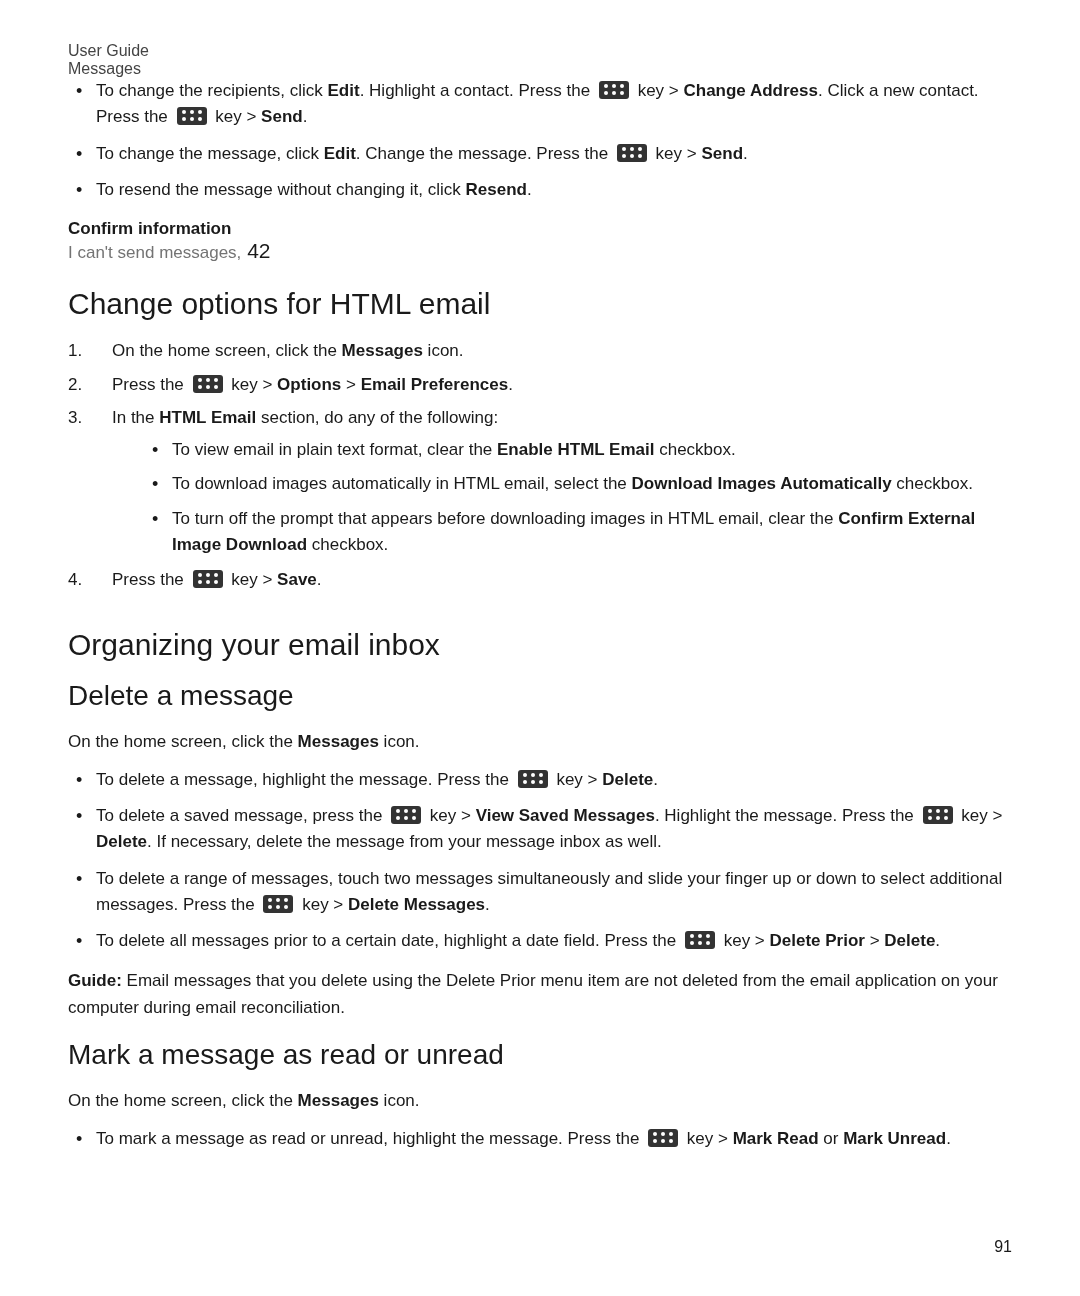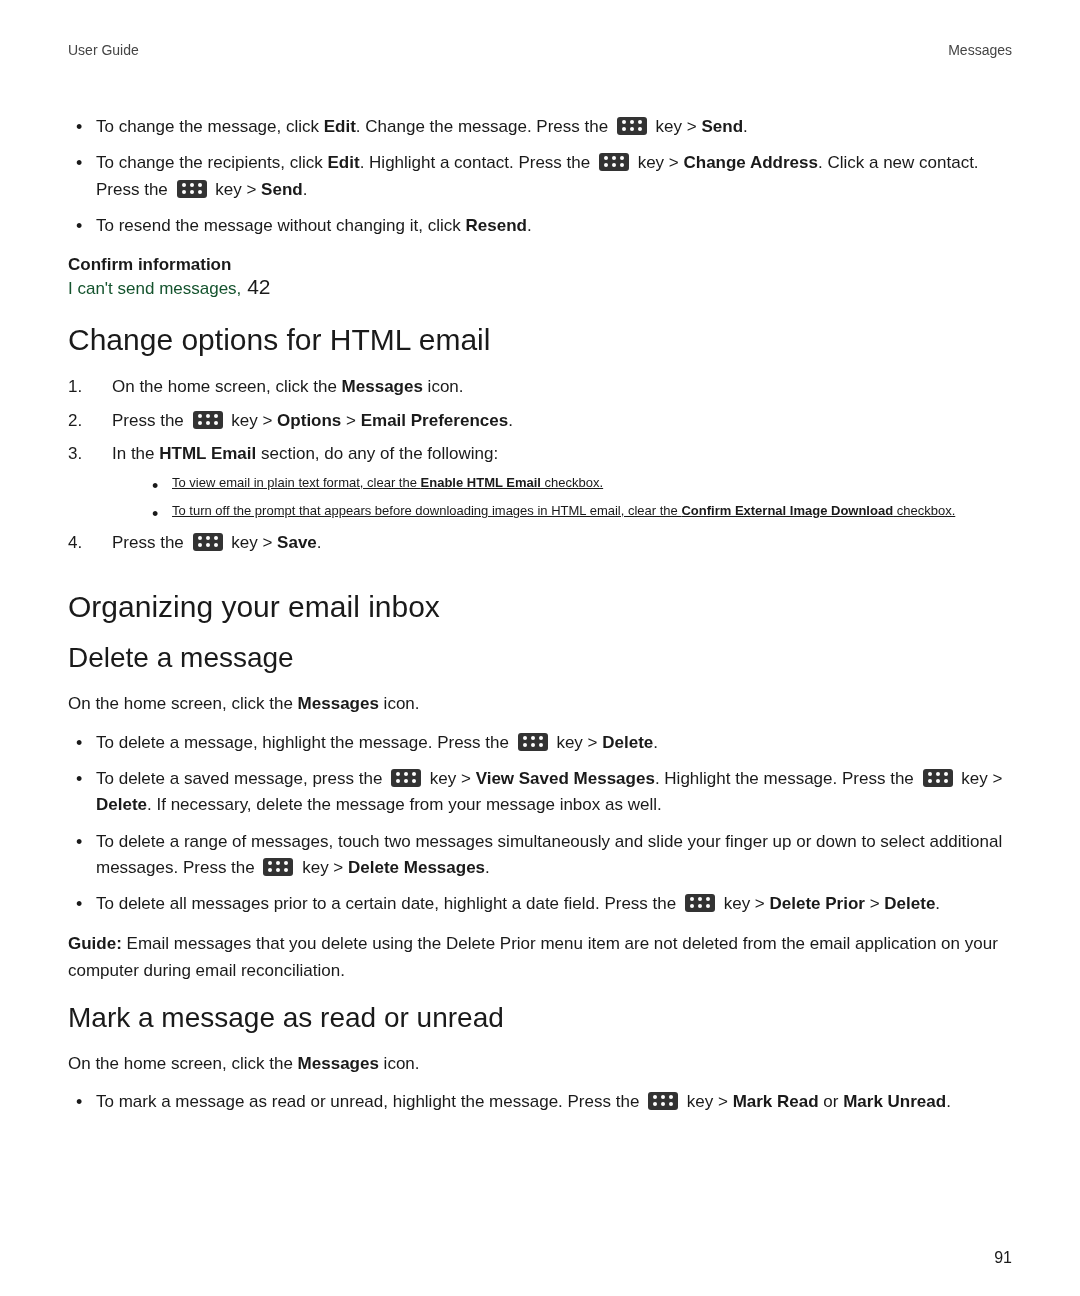"User Guide" .header { flex-direction: none -> column; font-size: 14px -> 16px; margin-bottom: 56px -> none }
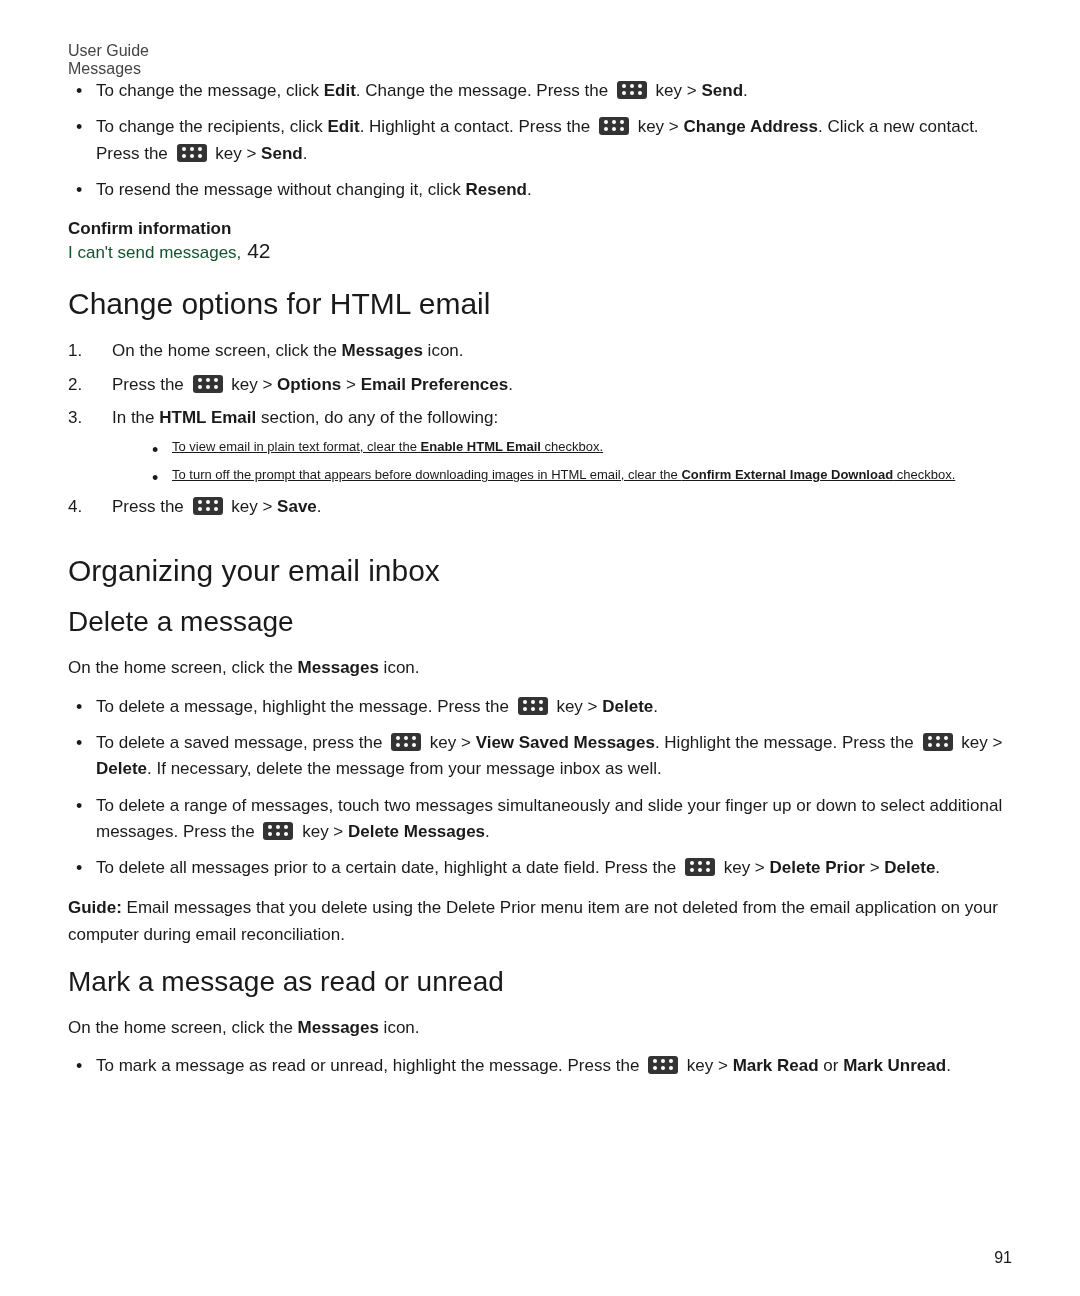"To change the message, click" li { order: before "To change the recipients, click" -> after "To change the recipients, click" }
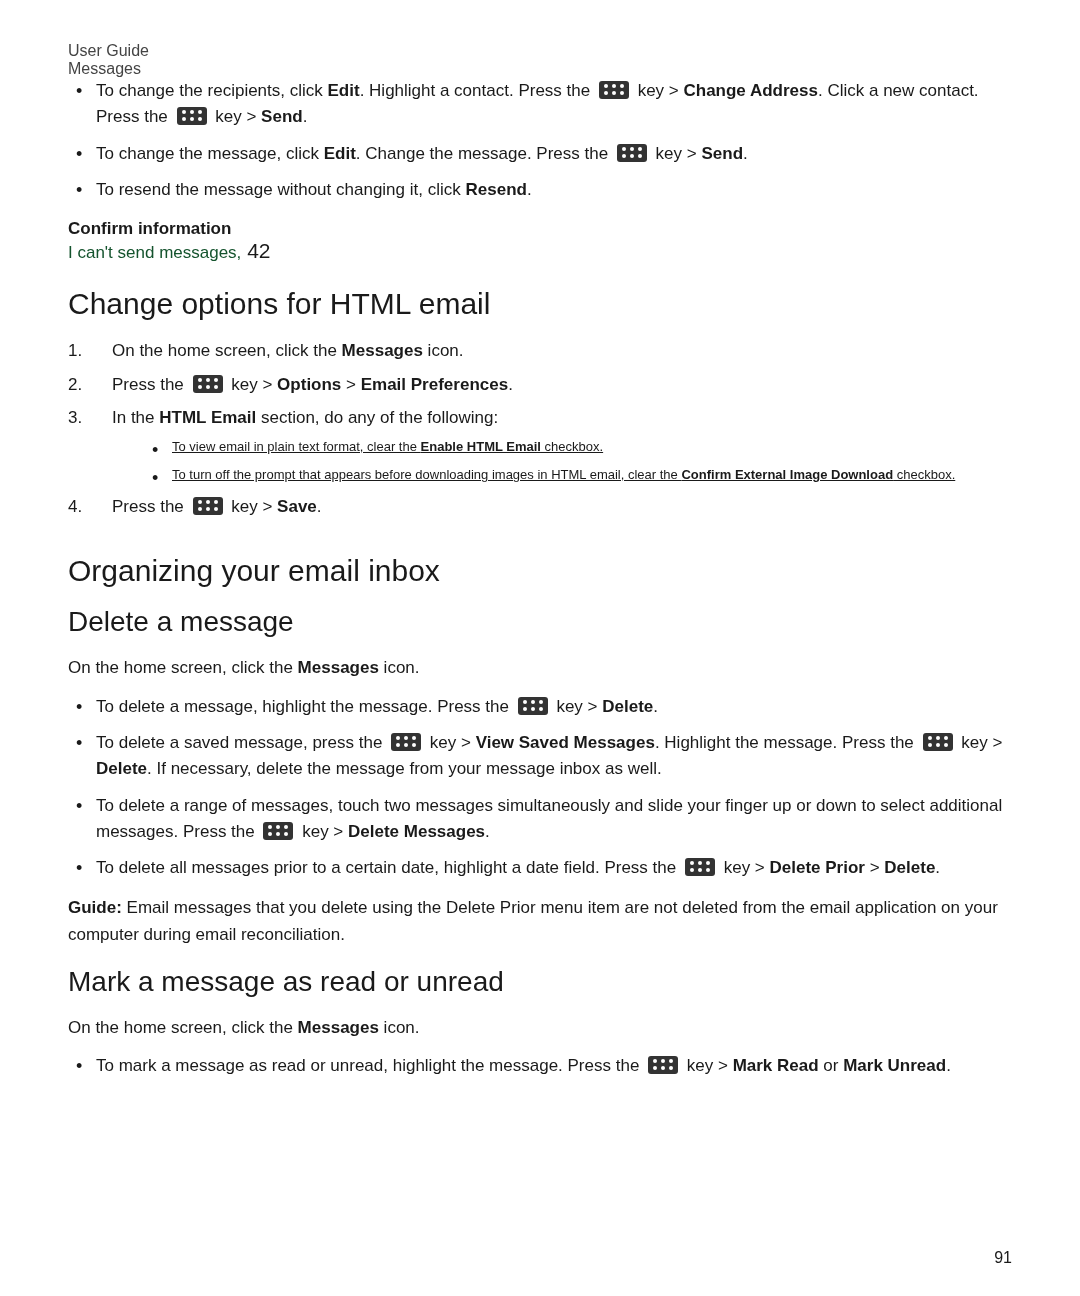"I can't send messages," .link { color: #14532d -> #737373 }
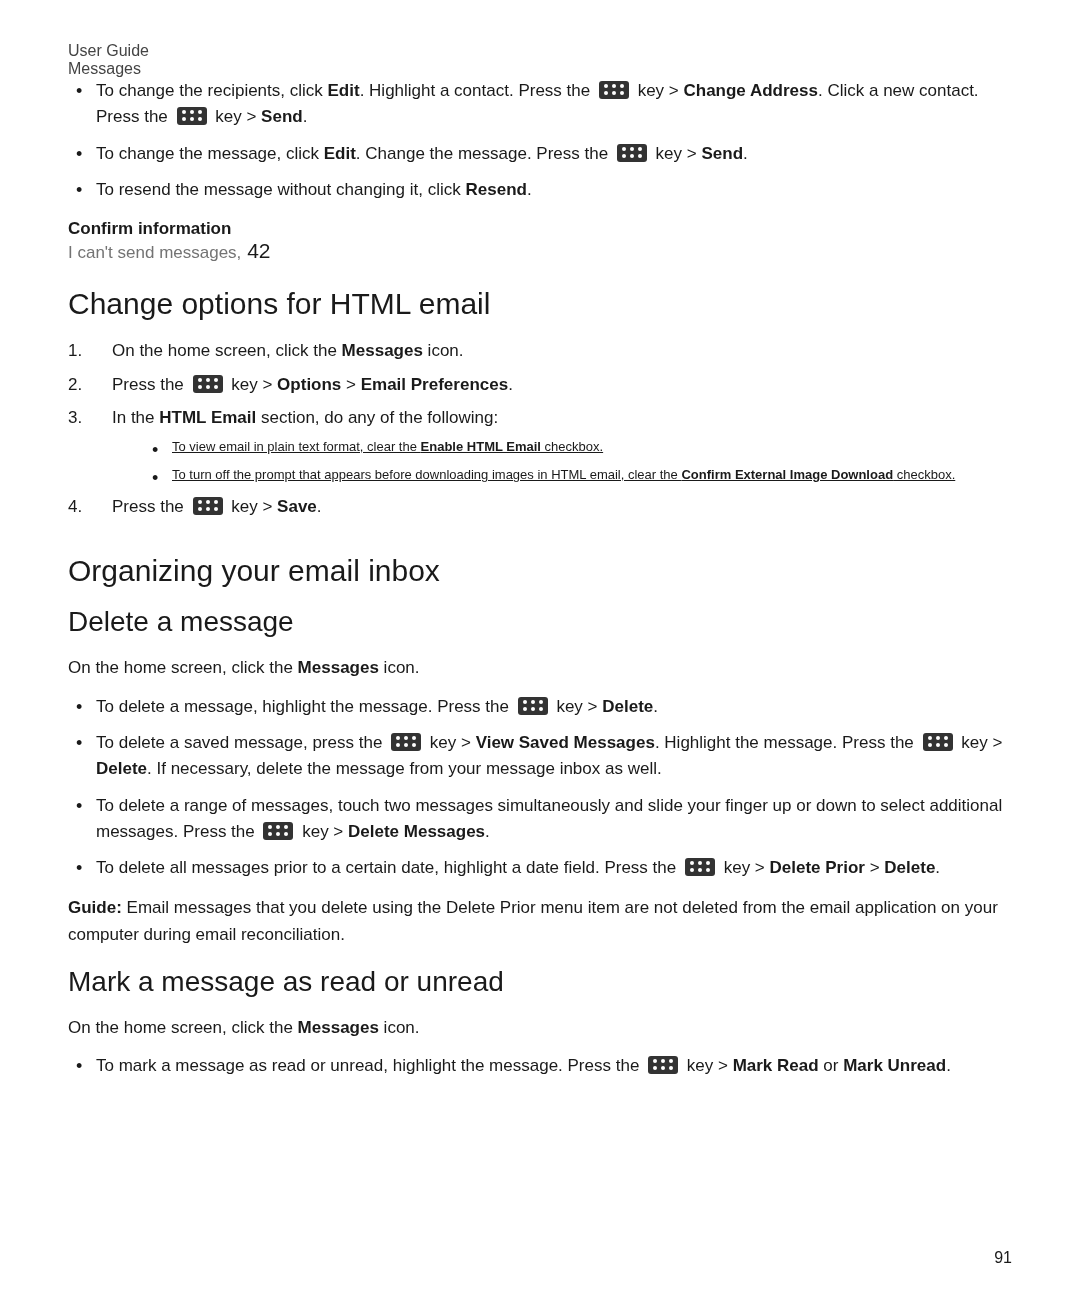"To view email in plain" ul.sub-list > li { font-size: 13px -> 17px; text-decoration: underline -> none }
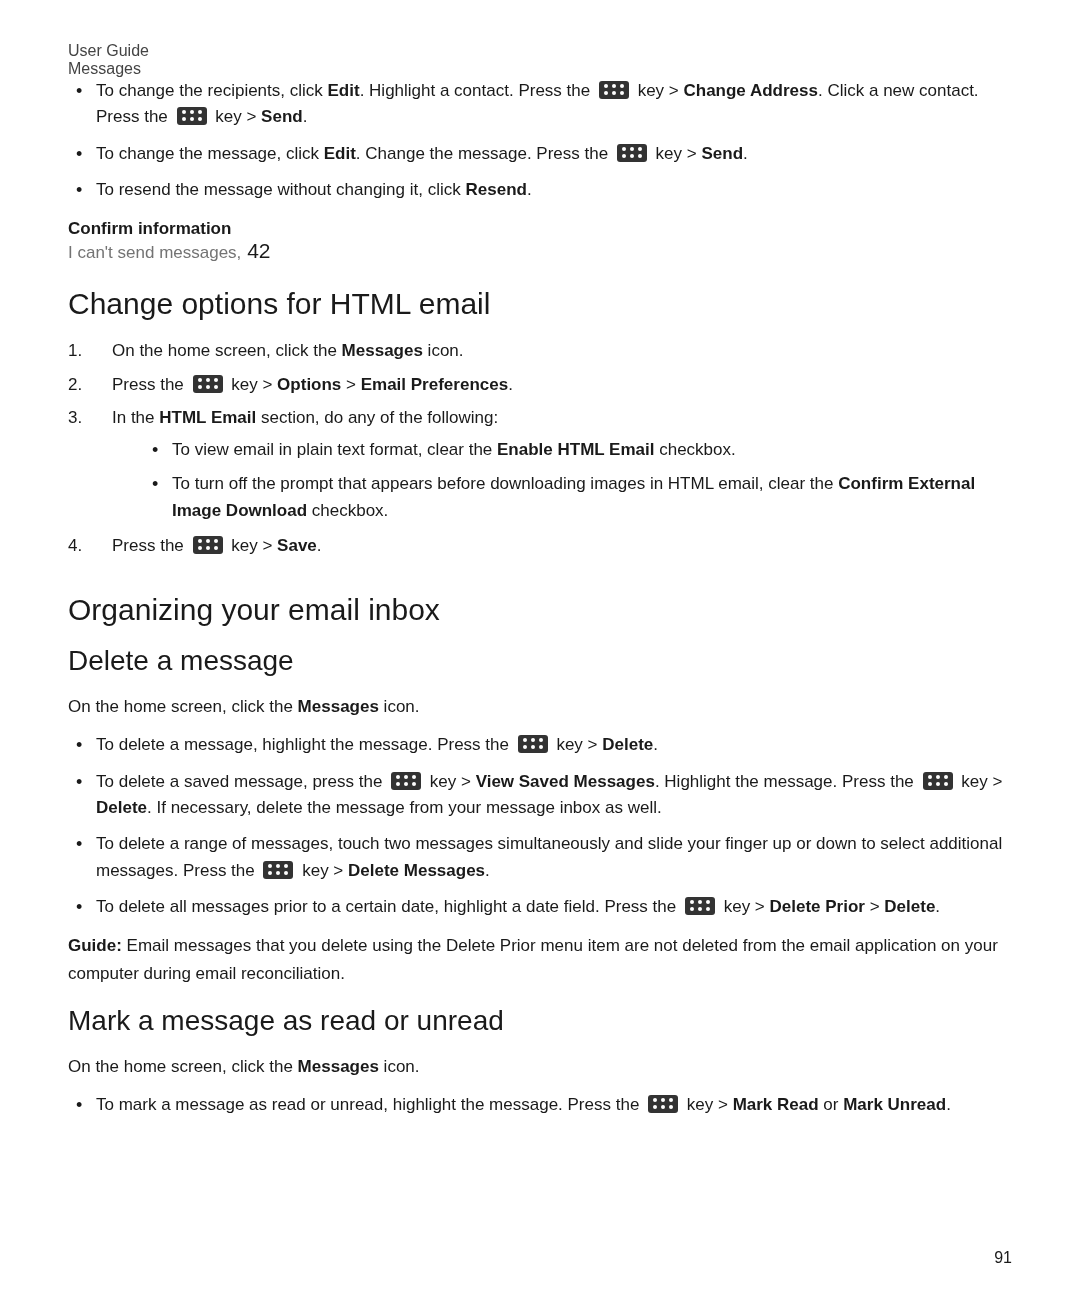"To download images automatically in" li { html: none -> <li> <span>To download images automatically in HTML email, select the </span><span>Download Images Automatically</span><span> checkbox.</span> </li> }
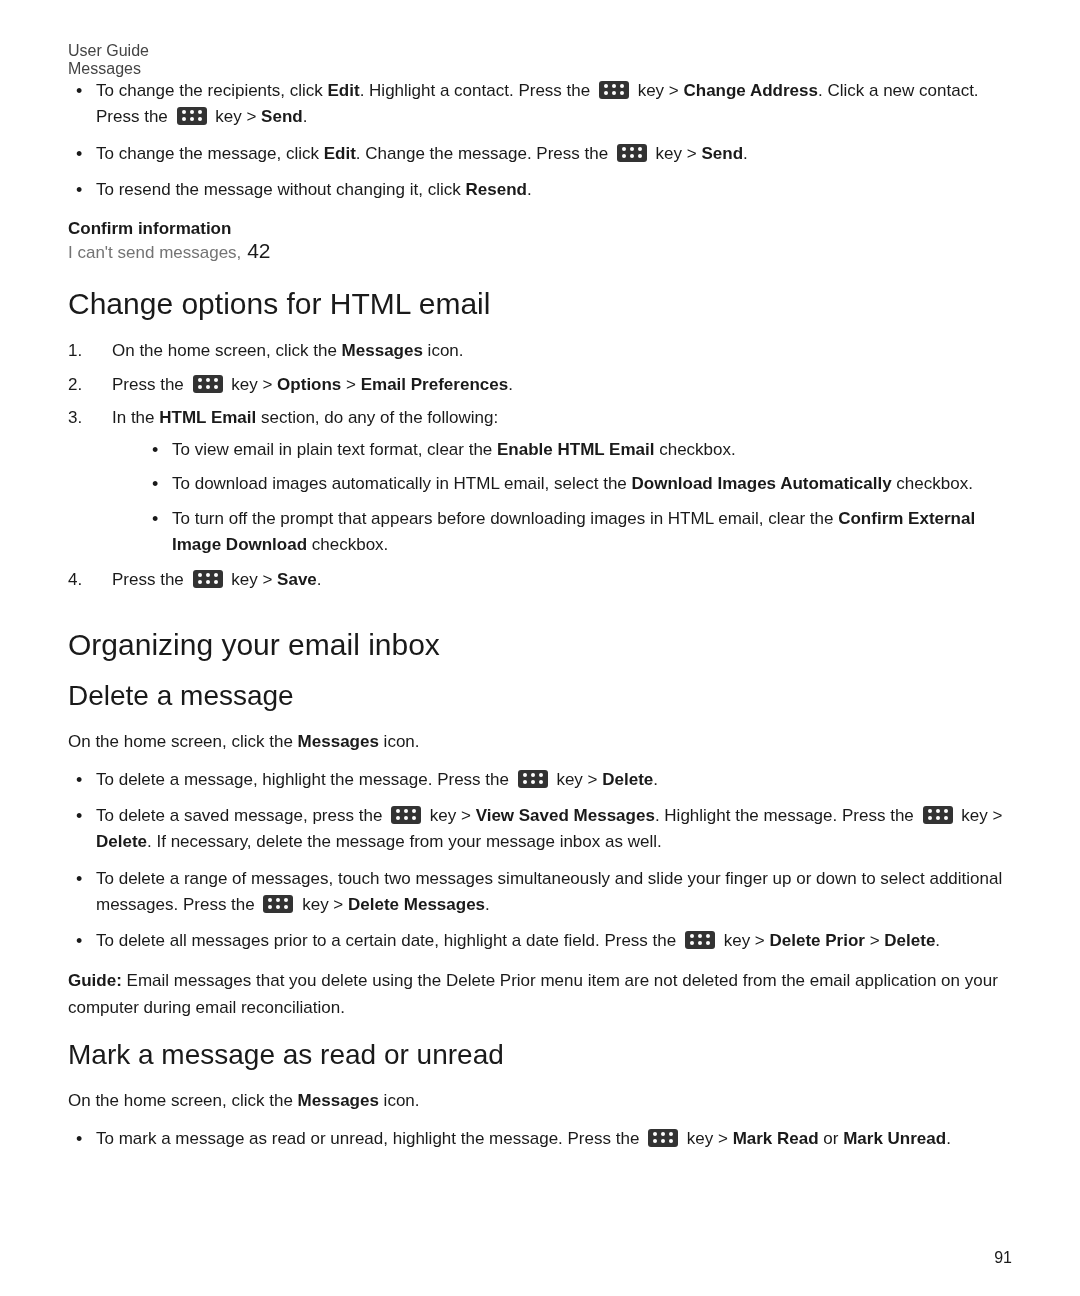"91" .page-number { bottom: 29px -> 40px }
